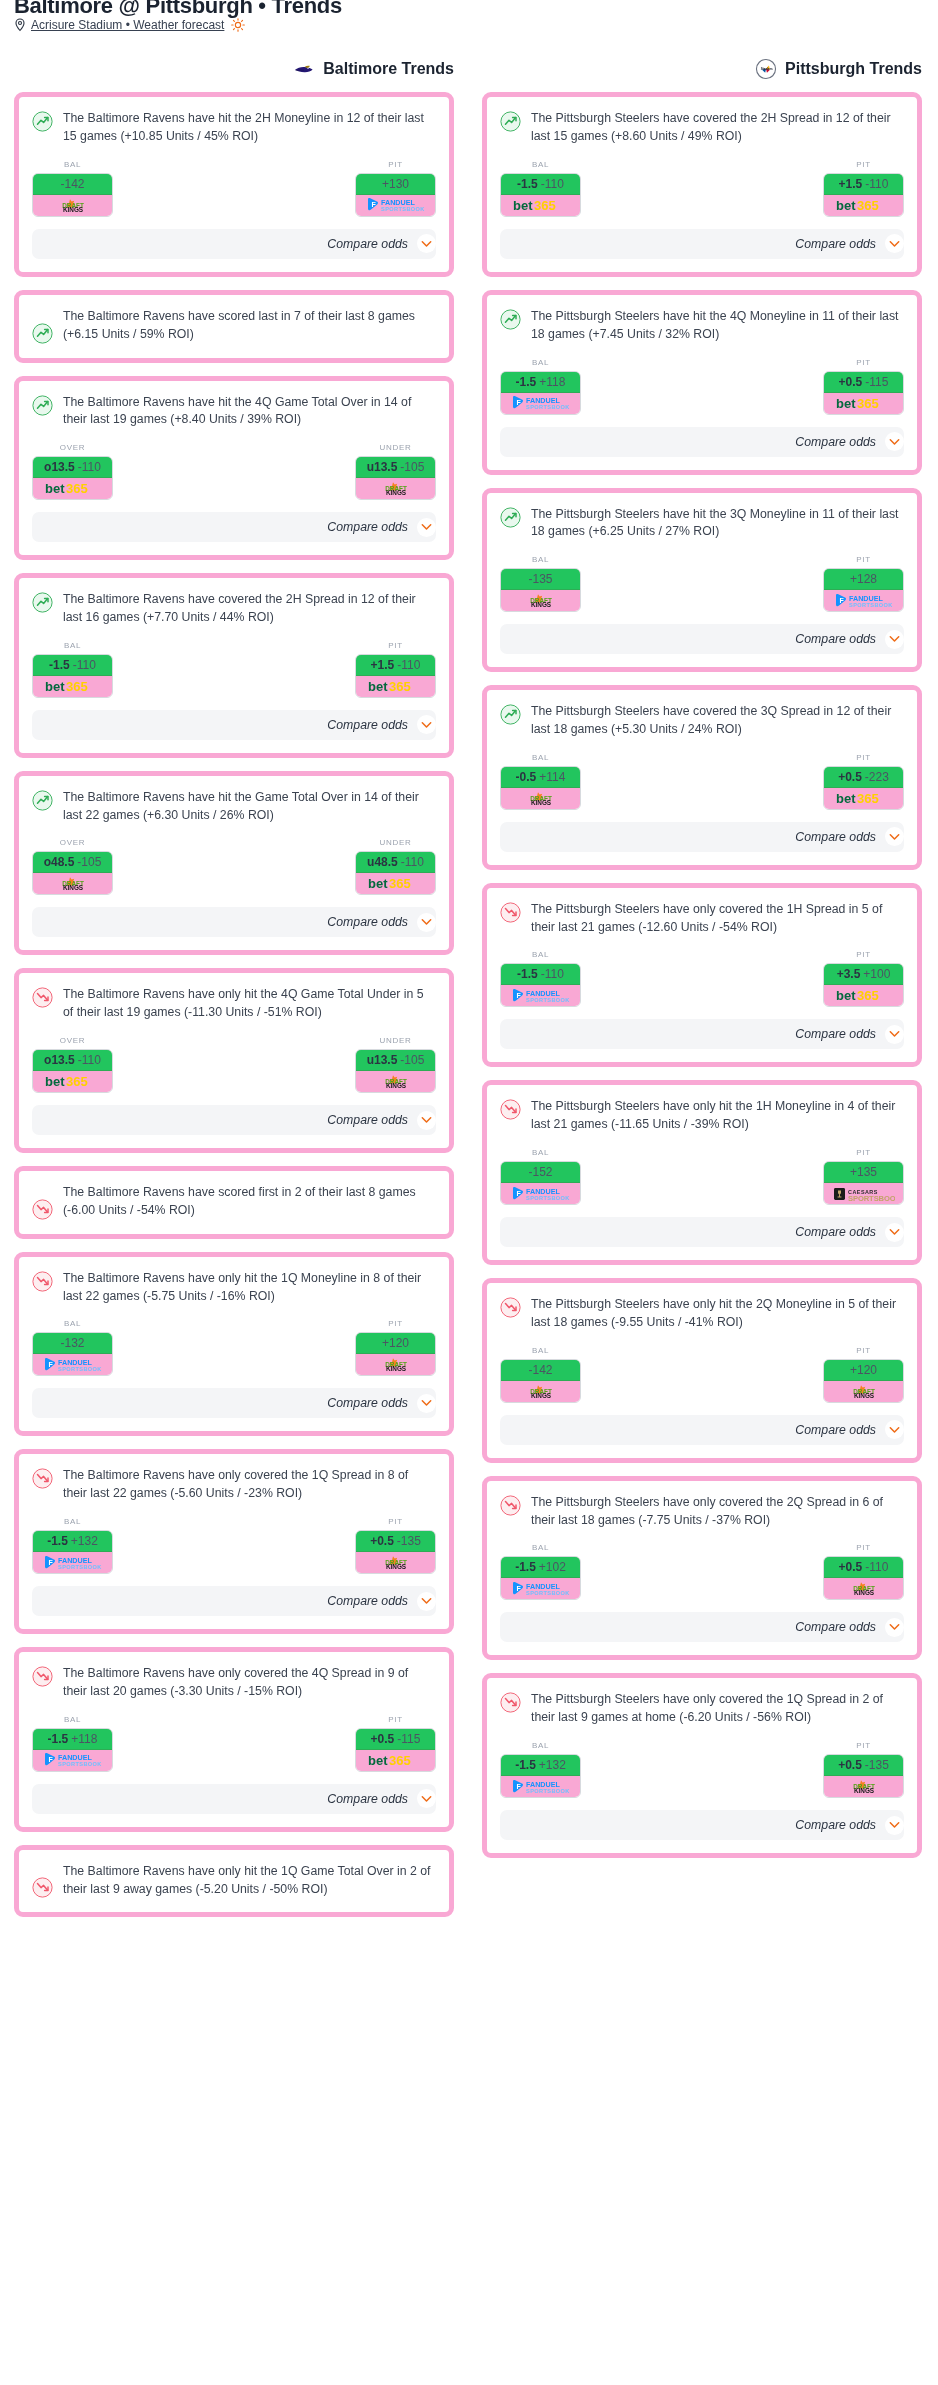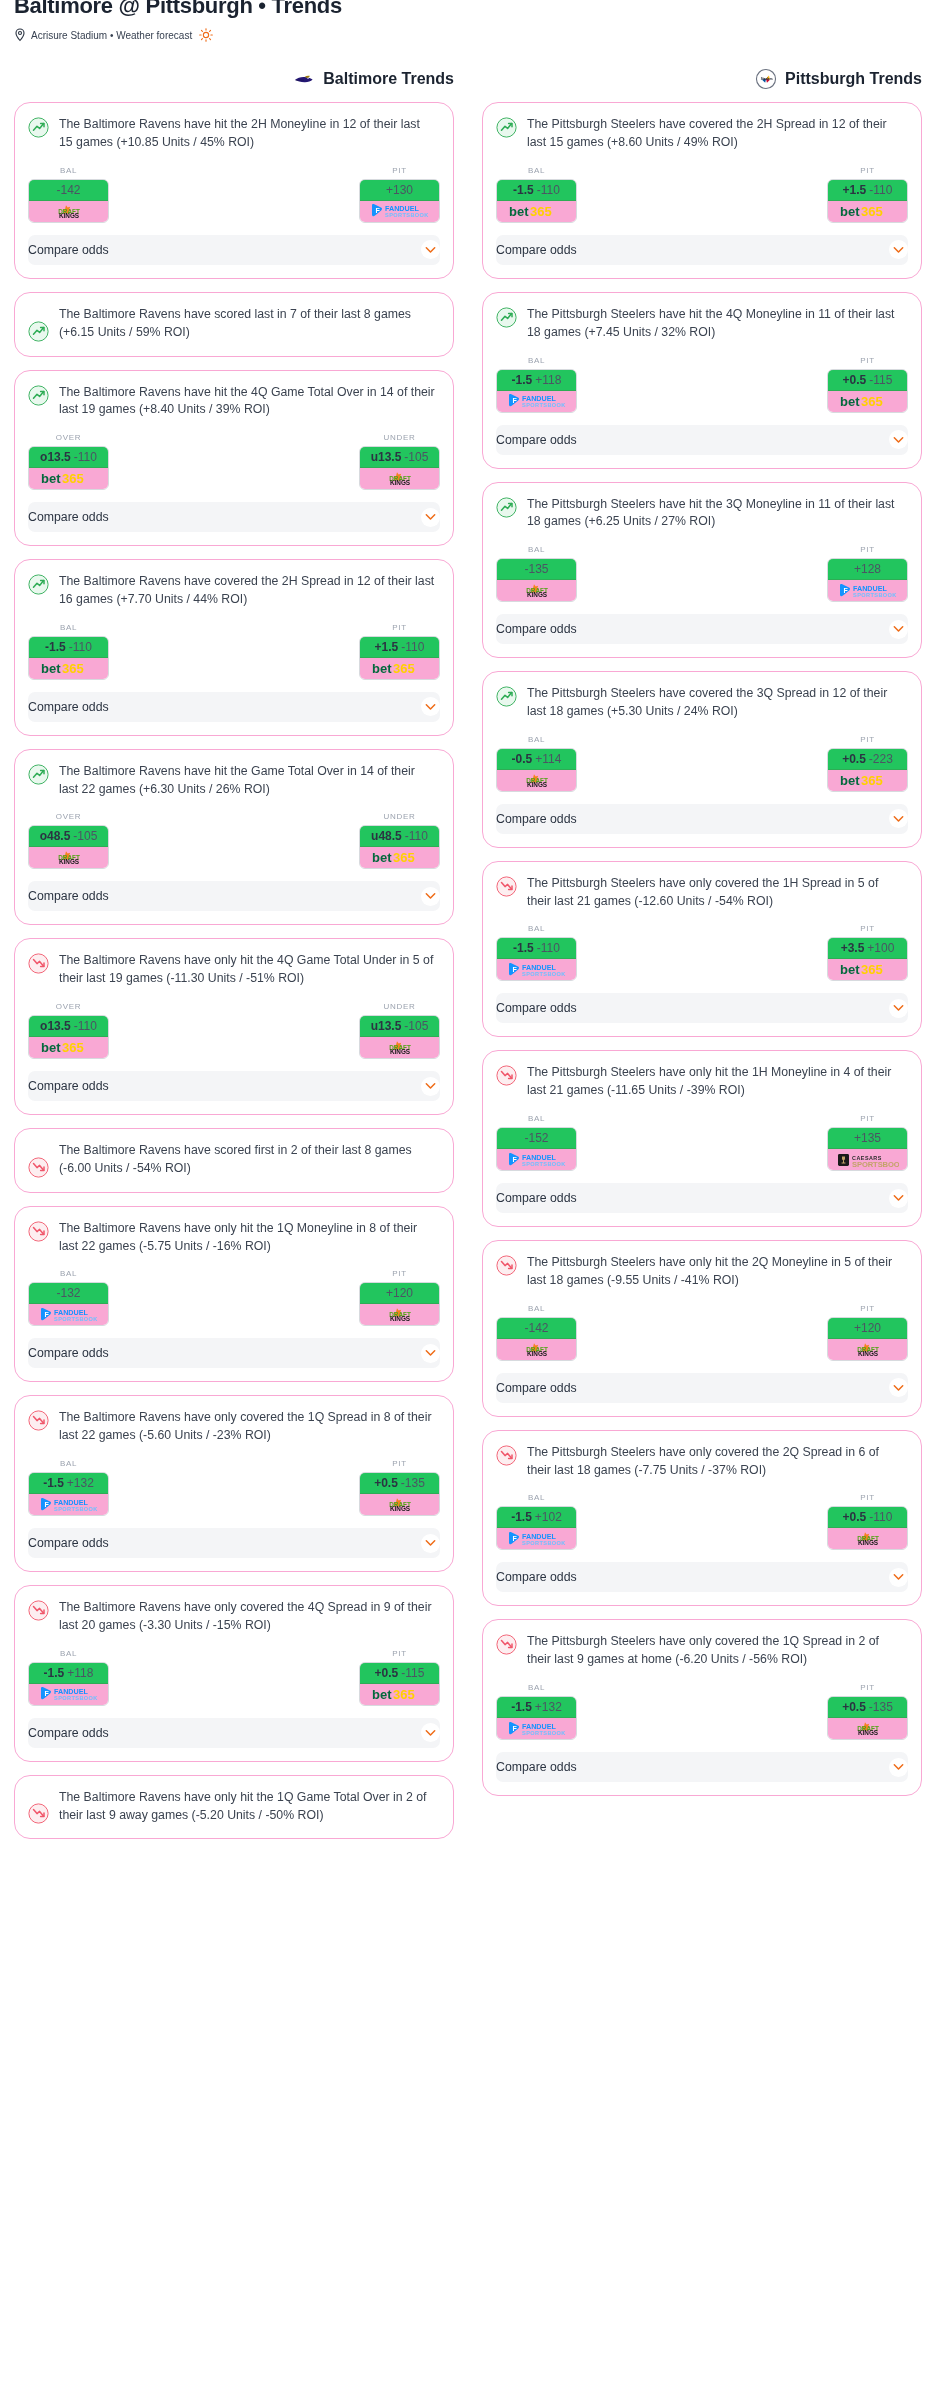"Acrisure Stadium • Weather forecast" .hdr-sub { font-size: 10px -> 12px; margin-top: 10px -> none; text-decoration: none -> underline }
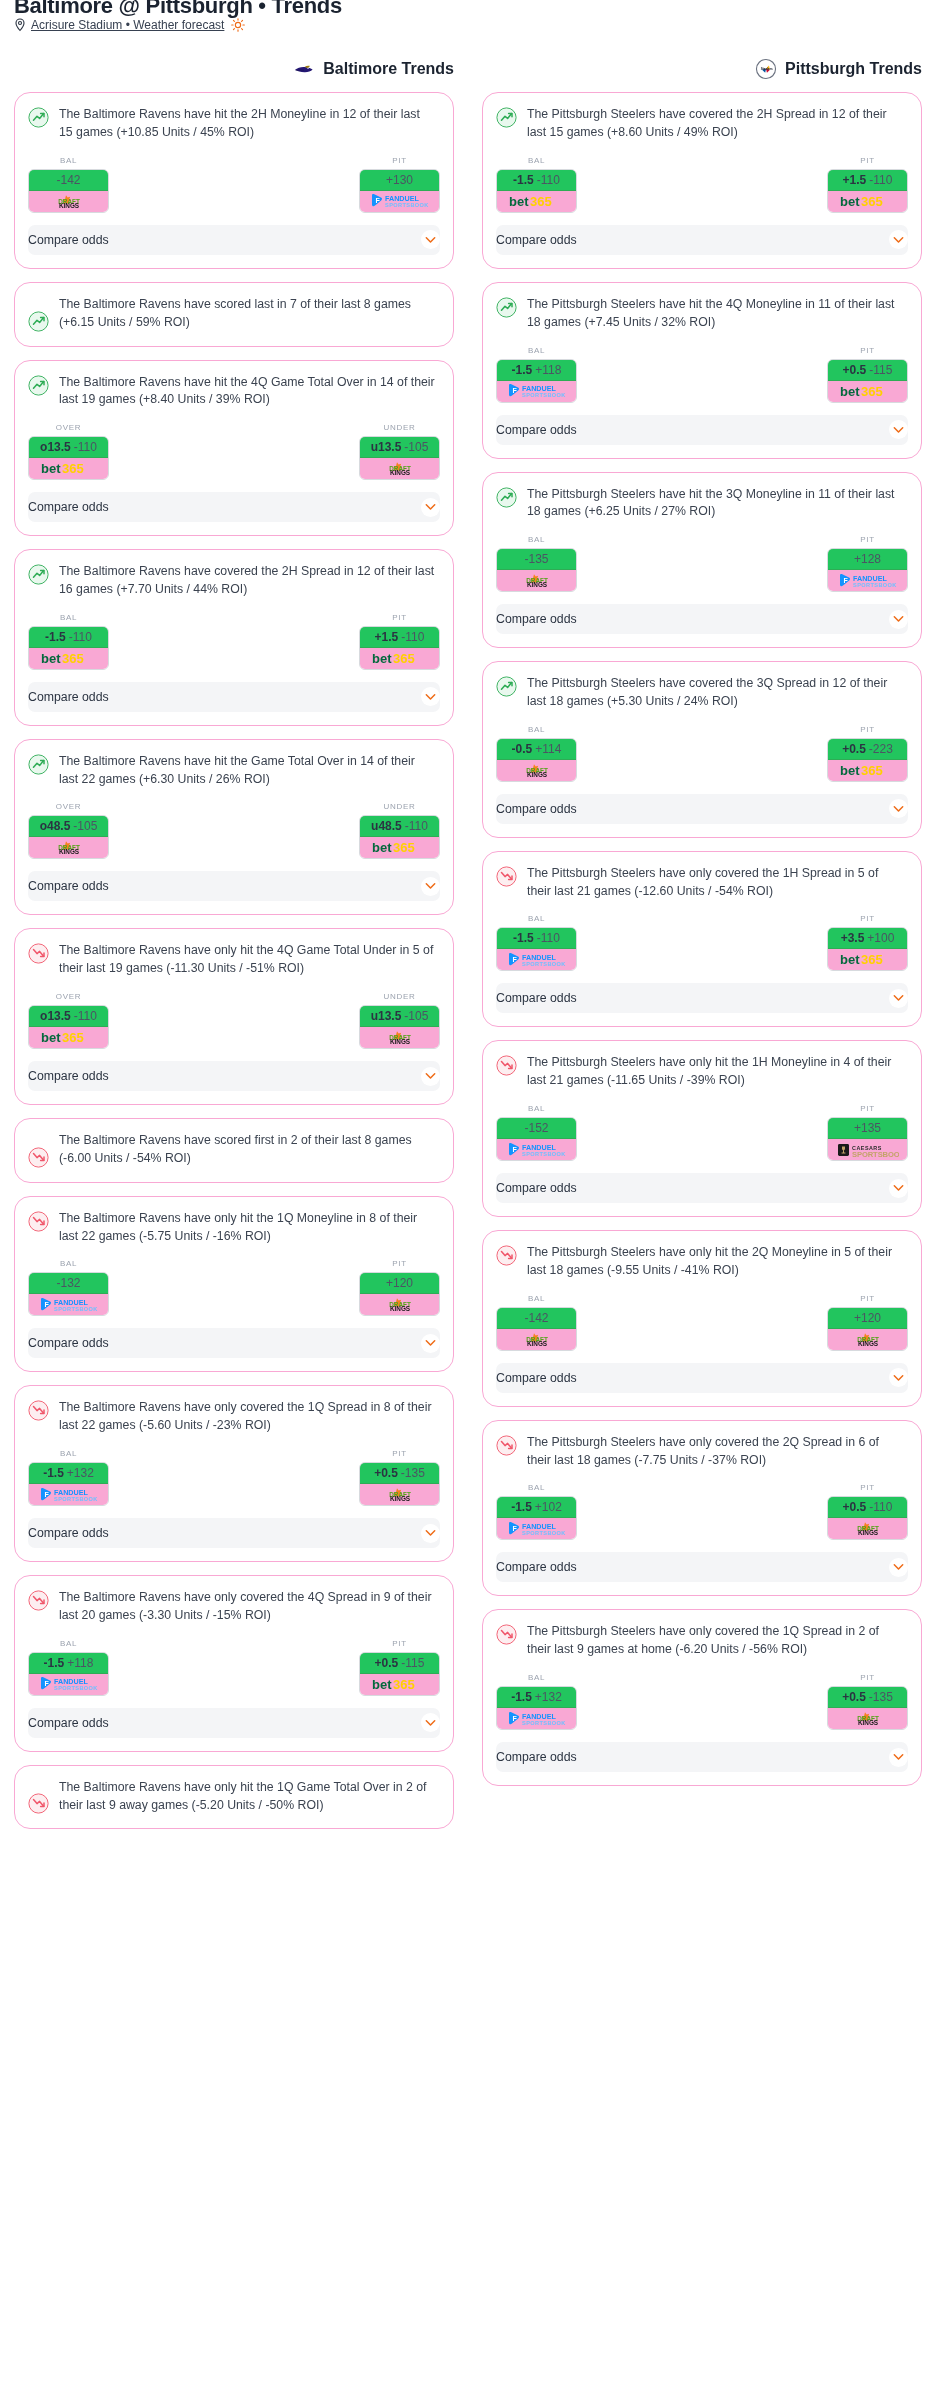"The Baltimore Ravens have hit" .card { border: 1px solid #f9a8d4 -> 5px solid #f9a8d4; border-radius: 16px -> 9px }
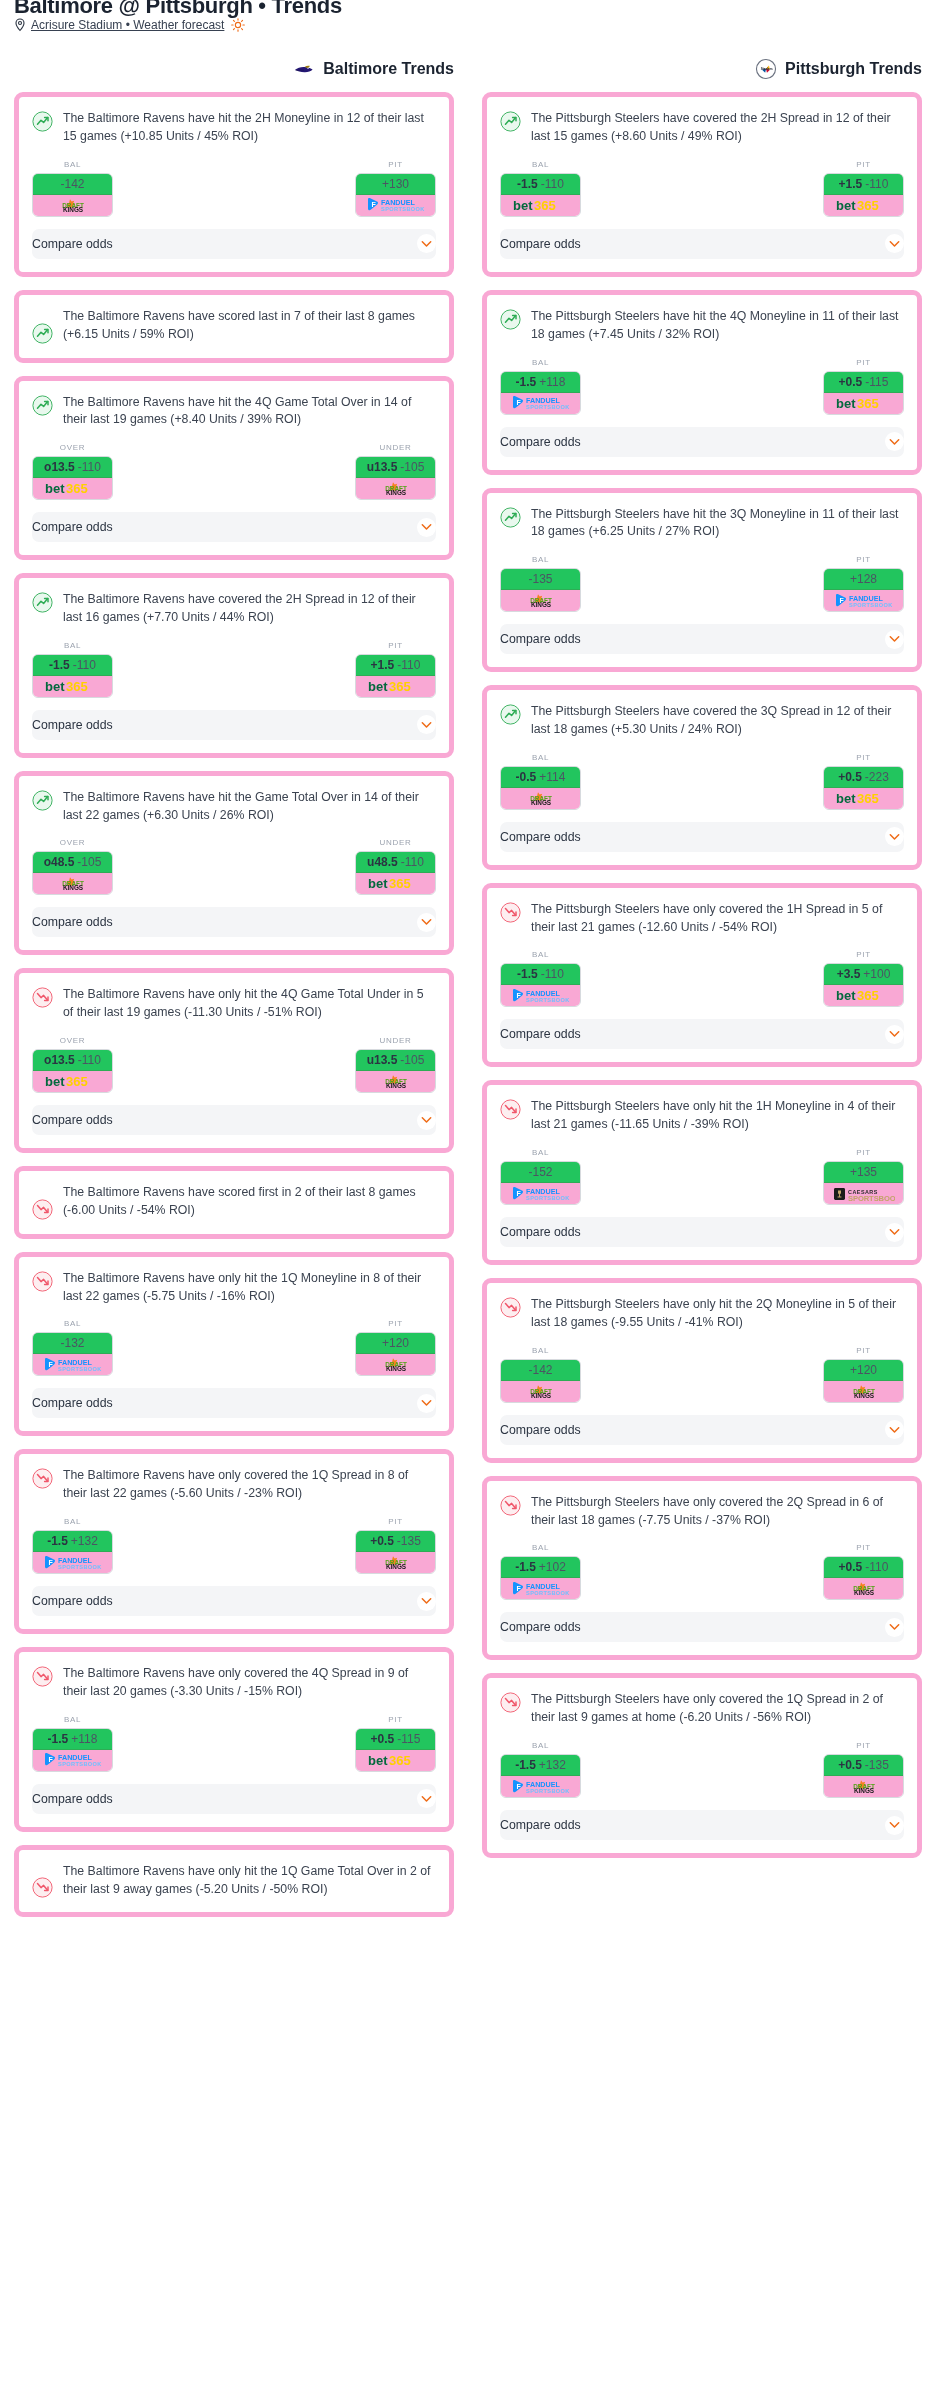"Compare odds" .compare { font-style: none -> italic; justify-content: space-between -> flex-end }
